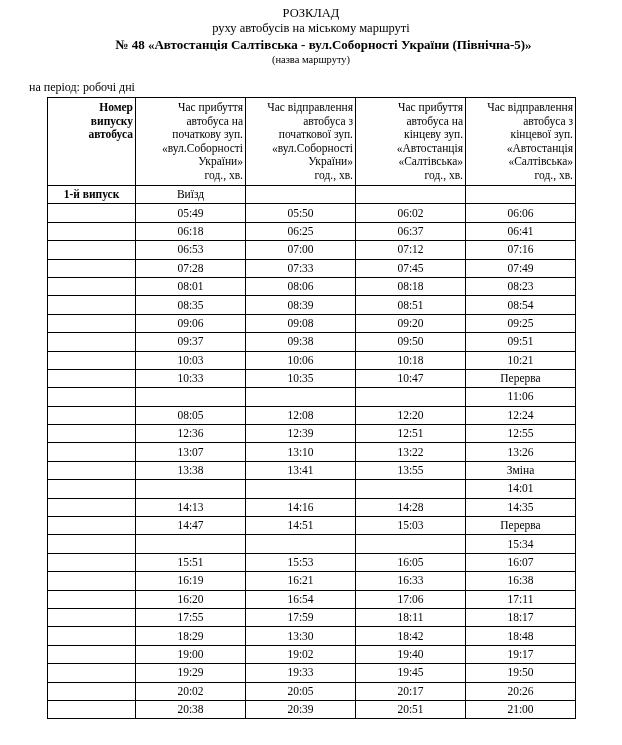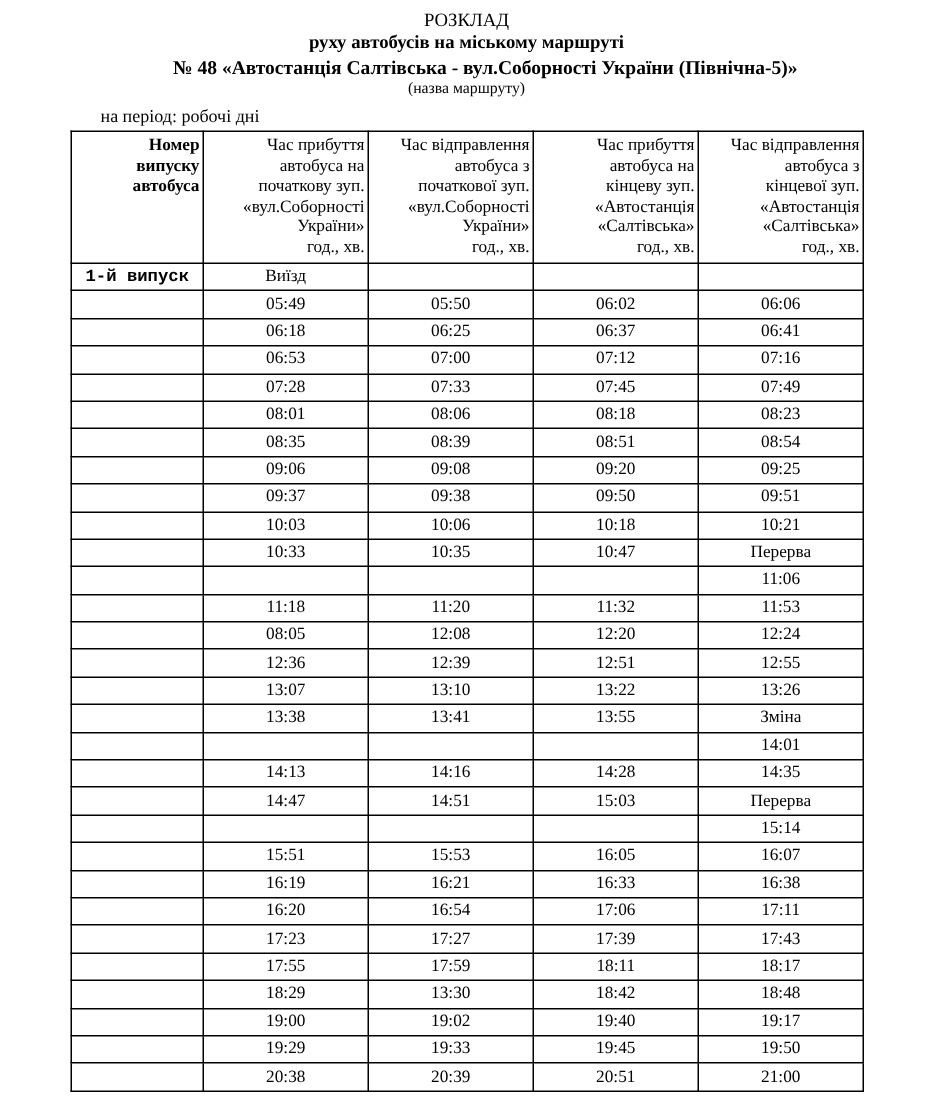"руху автобусів на міському маршруті" .head .line2 { font-weight: bold -> none }
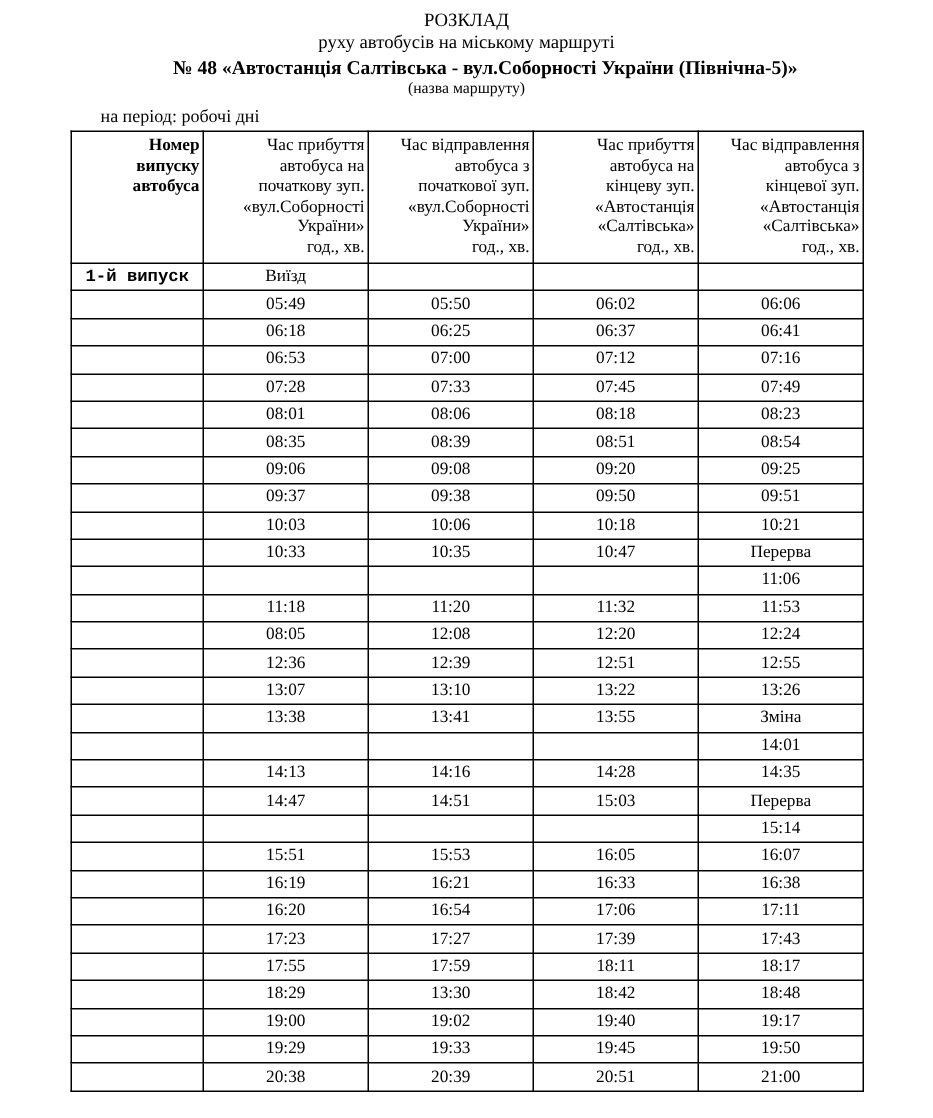"на період: робочі дні" .period { margin-top: 3px -> 13px; padding-left: 67px -> 29px }
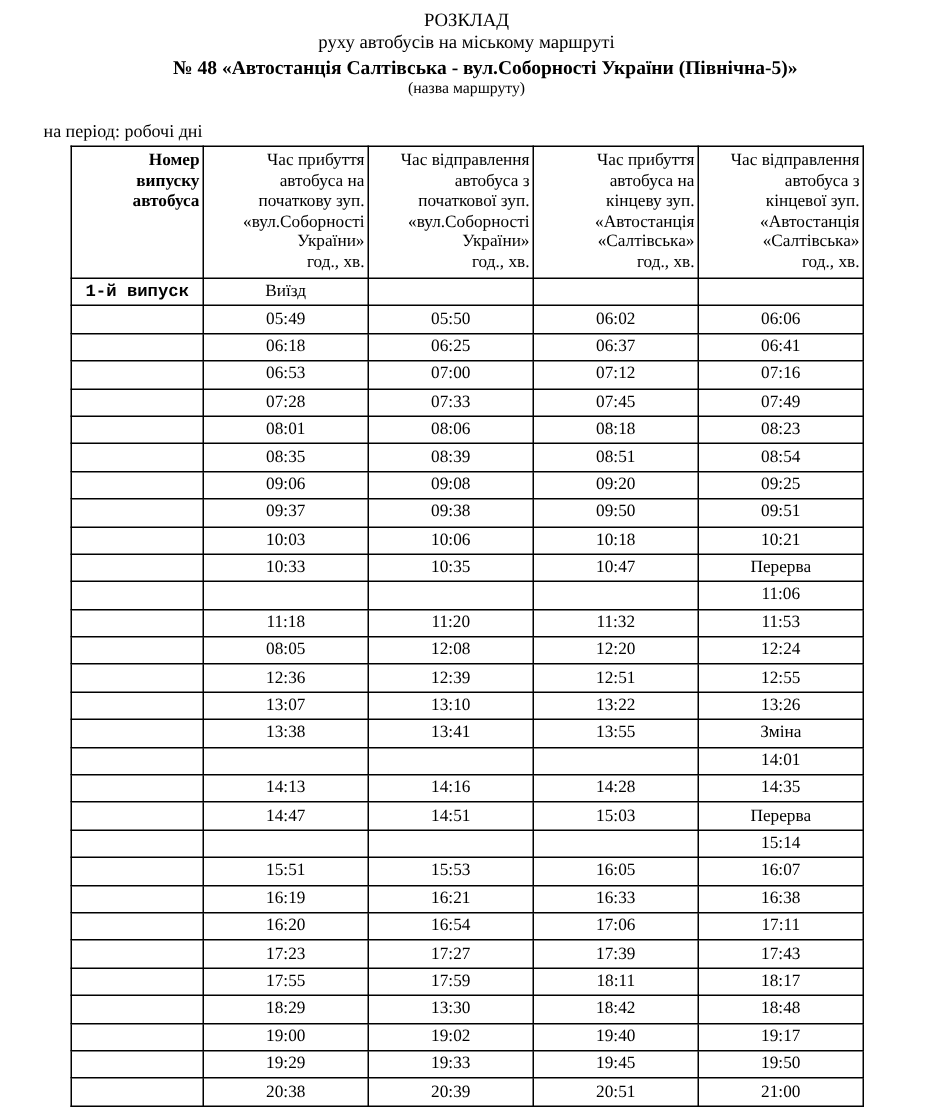"1-й випуск" td.label { font-family: Liberation Mono, monospace -> none }
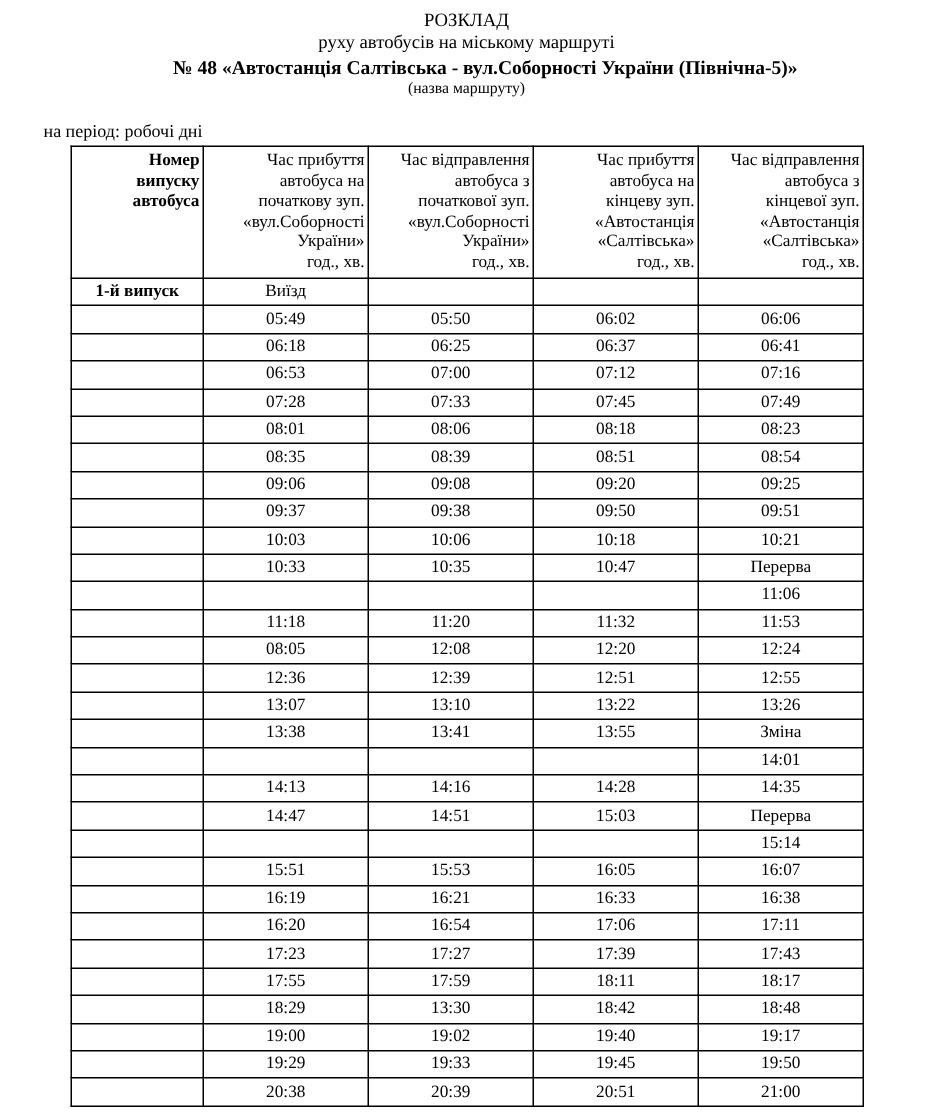"11:18" tr { html: <tr> <td></td> <td>11:18</td> <td>11:20</td> <td>11:32</td> <td>11:53</td> </tr> -> none }
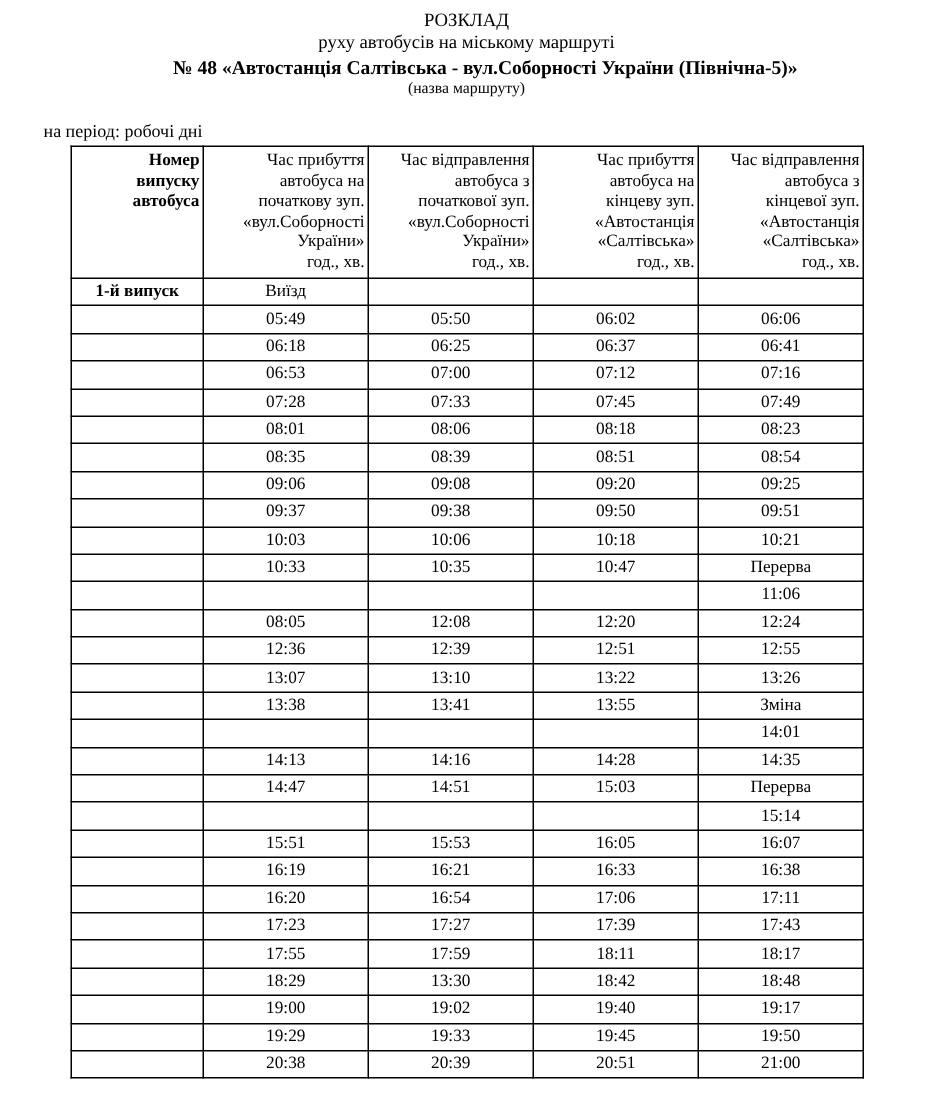"15:14" td { text: 15:14 -> 15:34 }
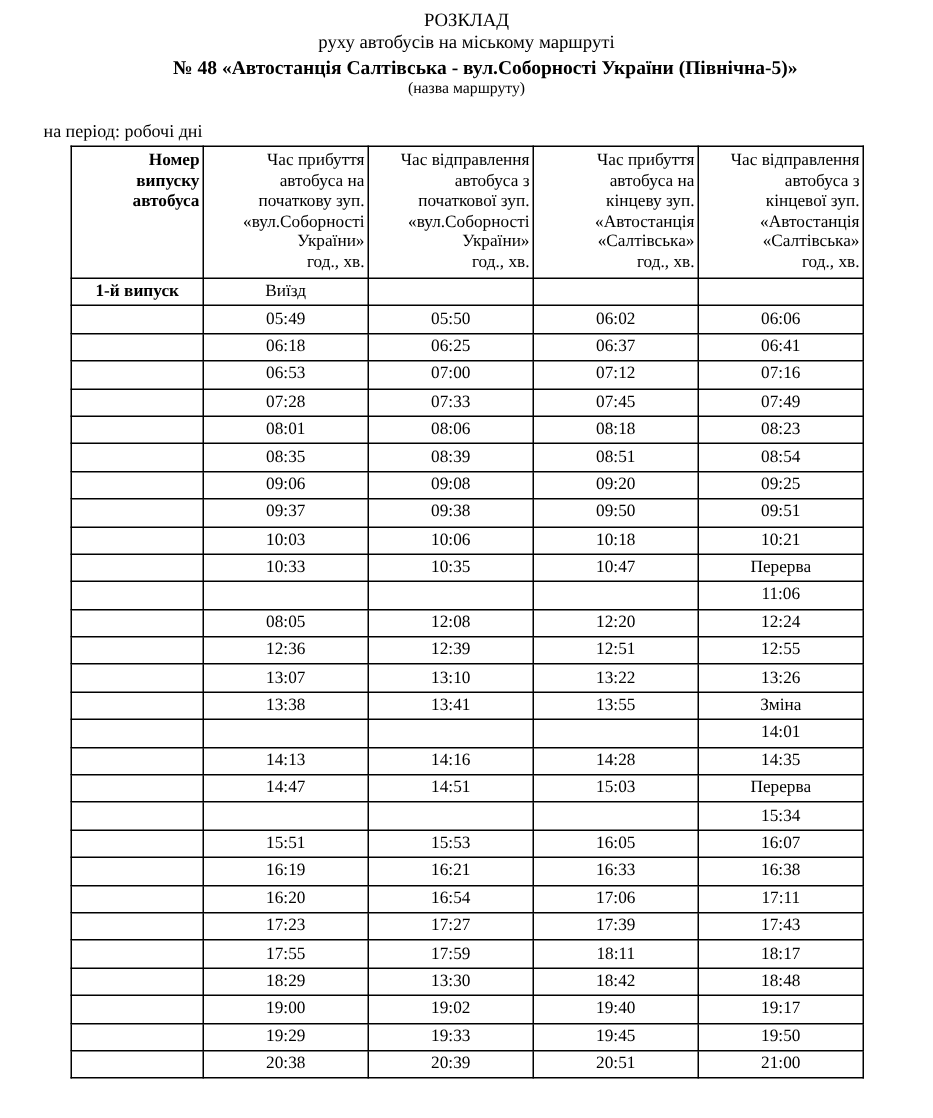"17:23" tr { html: <tr> <td></td> <td>17:23</td> <td>17:27</td> <td>17:39</td> <td>17:43</td> </tr> -> none }
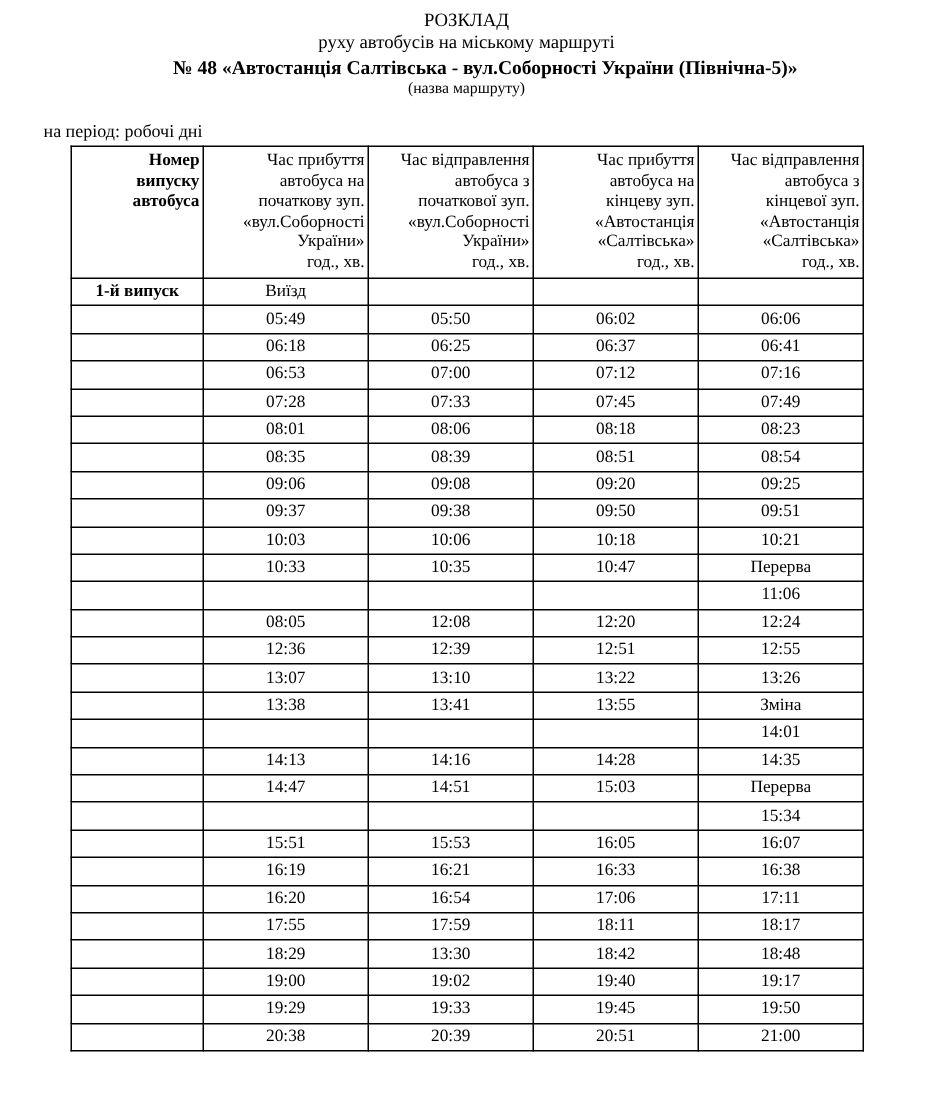"20:02" tr { html: none -> <tr> <td></td> <td>20:02</td> <td>20:05</td> <td>20:17</td> <td>20:26</td> </tr> }
